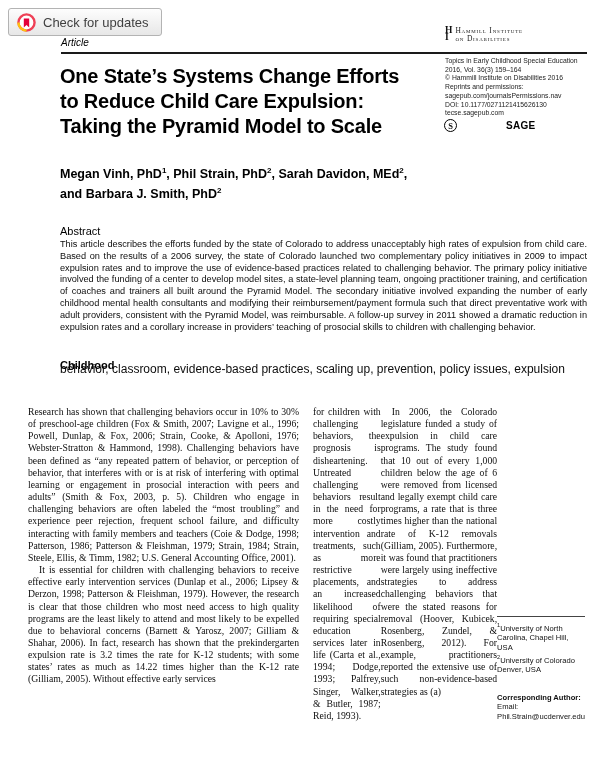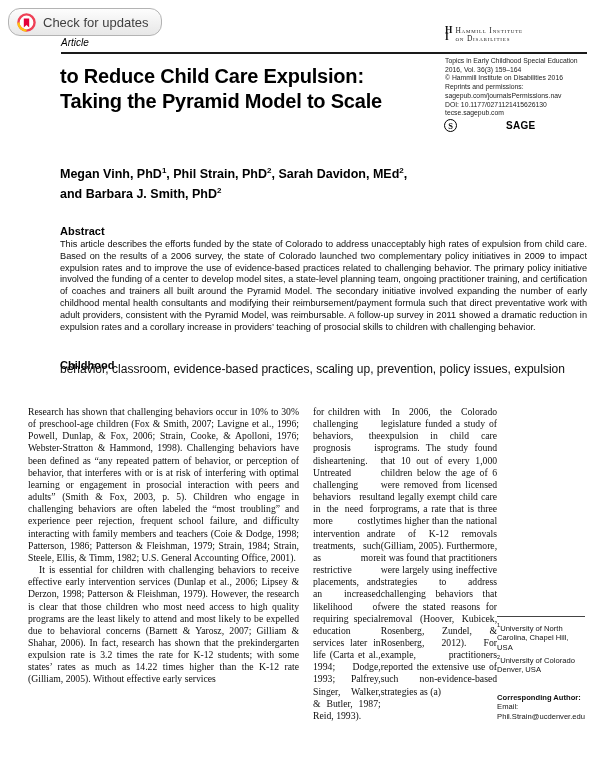"Check for updates" .update-badge { border-radius: 12px -> 3px }
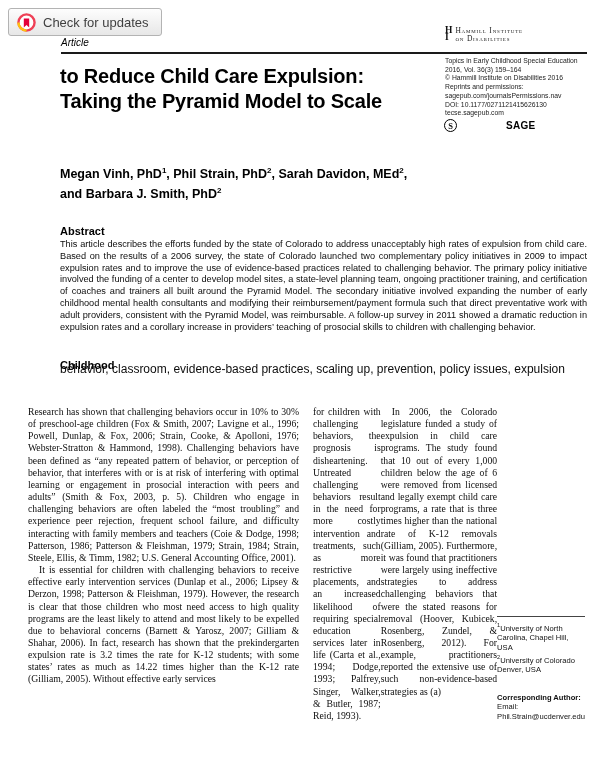"One State’s Systems Change Efforts" div { html: none -> <div>One State’s Systems Change Efforts</div> }
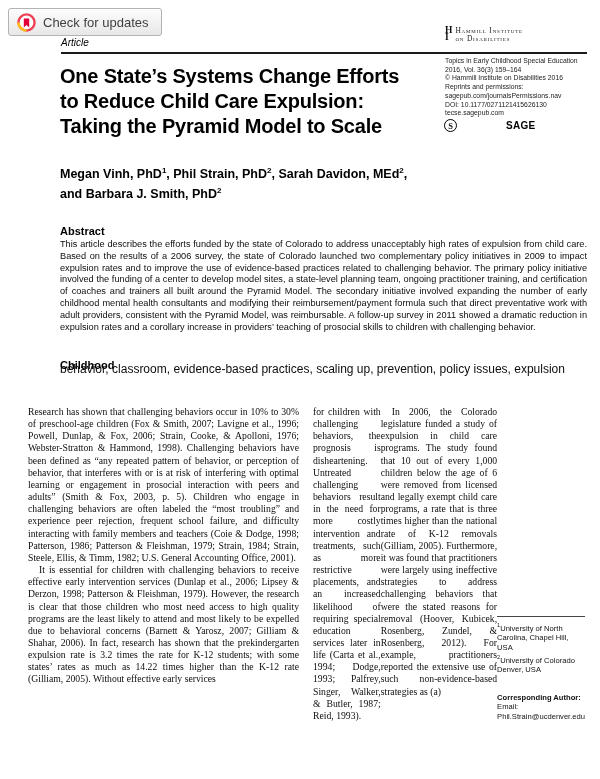"Abstract" .abstract-heading { font-weight: bold -> normal }
